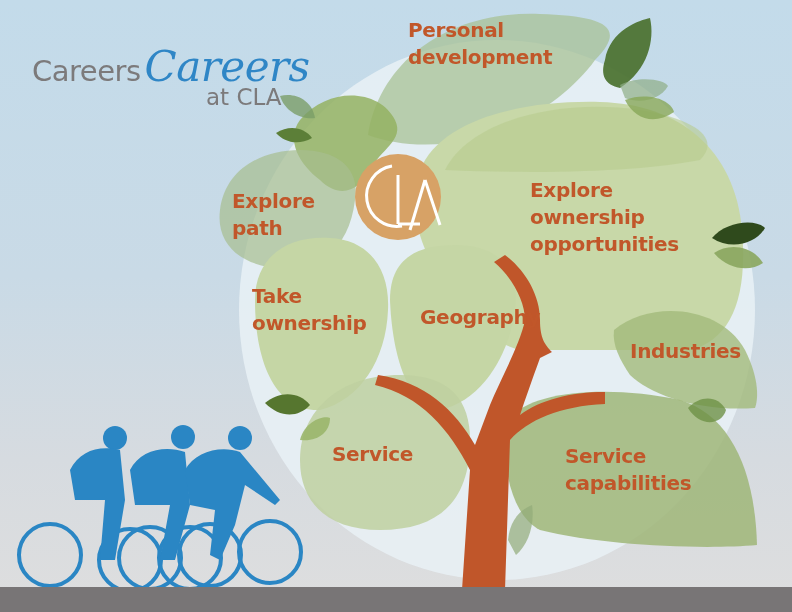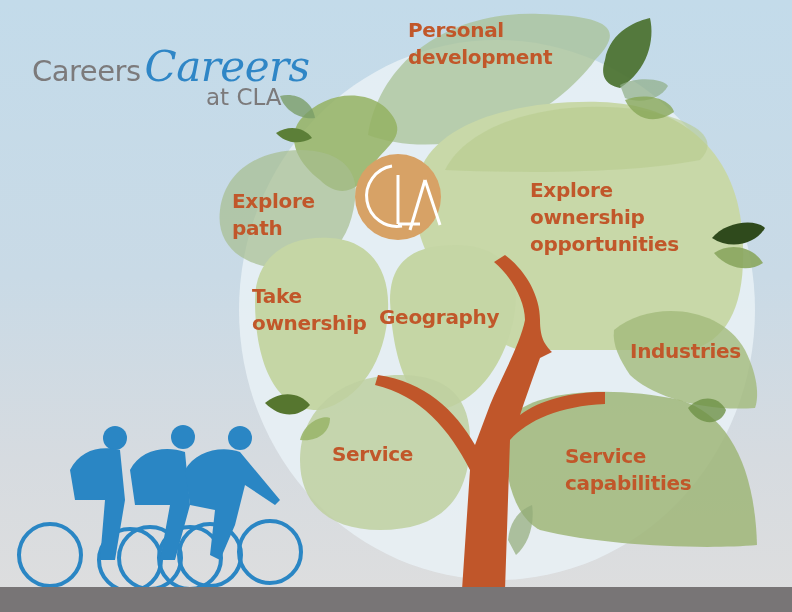"Geography" div.lbl { left: 379px -> 388px; padding-left: none -> 32px }
